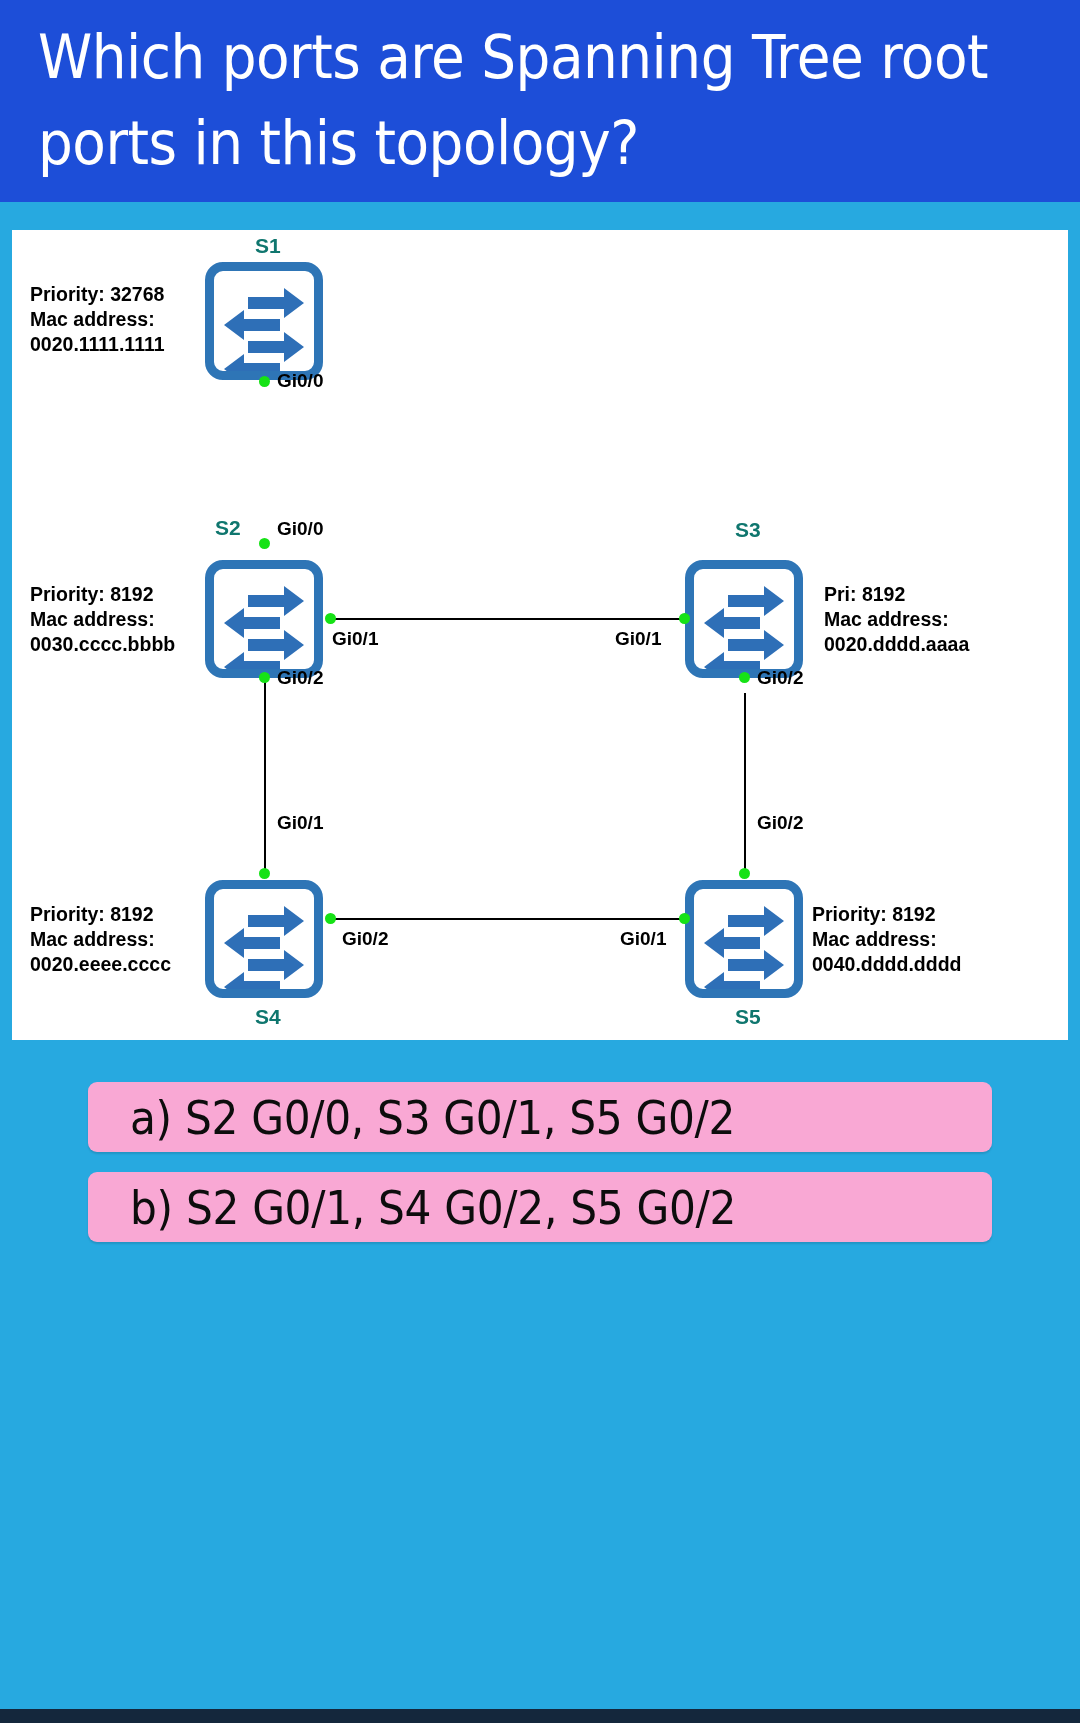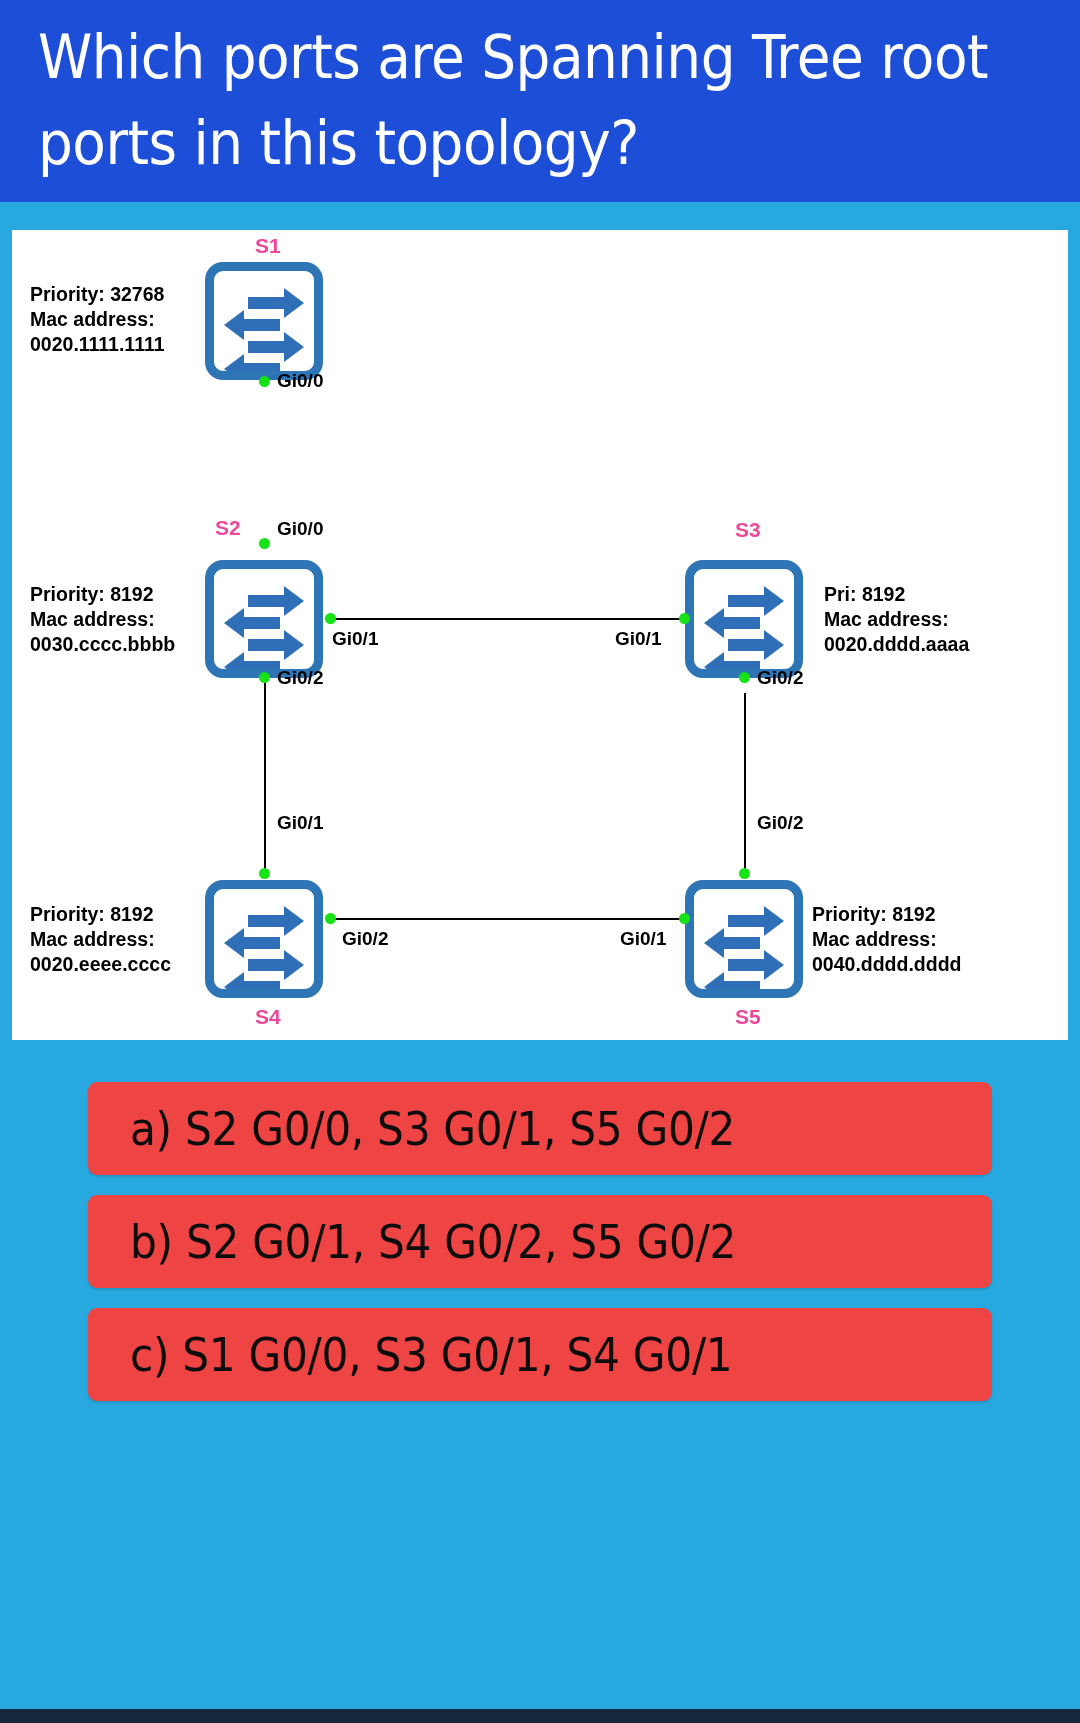"S1" .nodelabel { color: #ec4899 -> #0f766e }
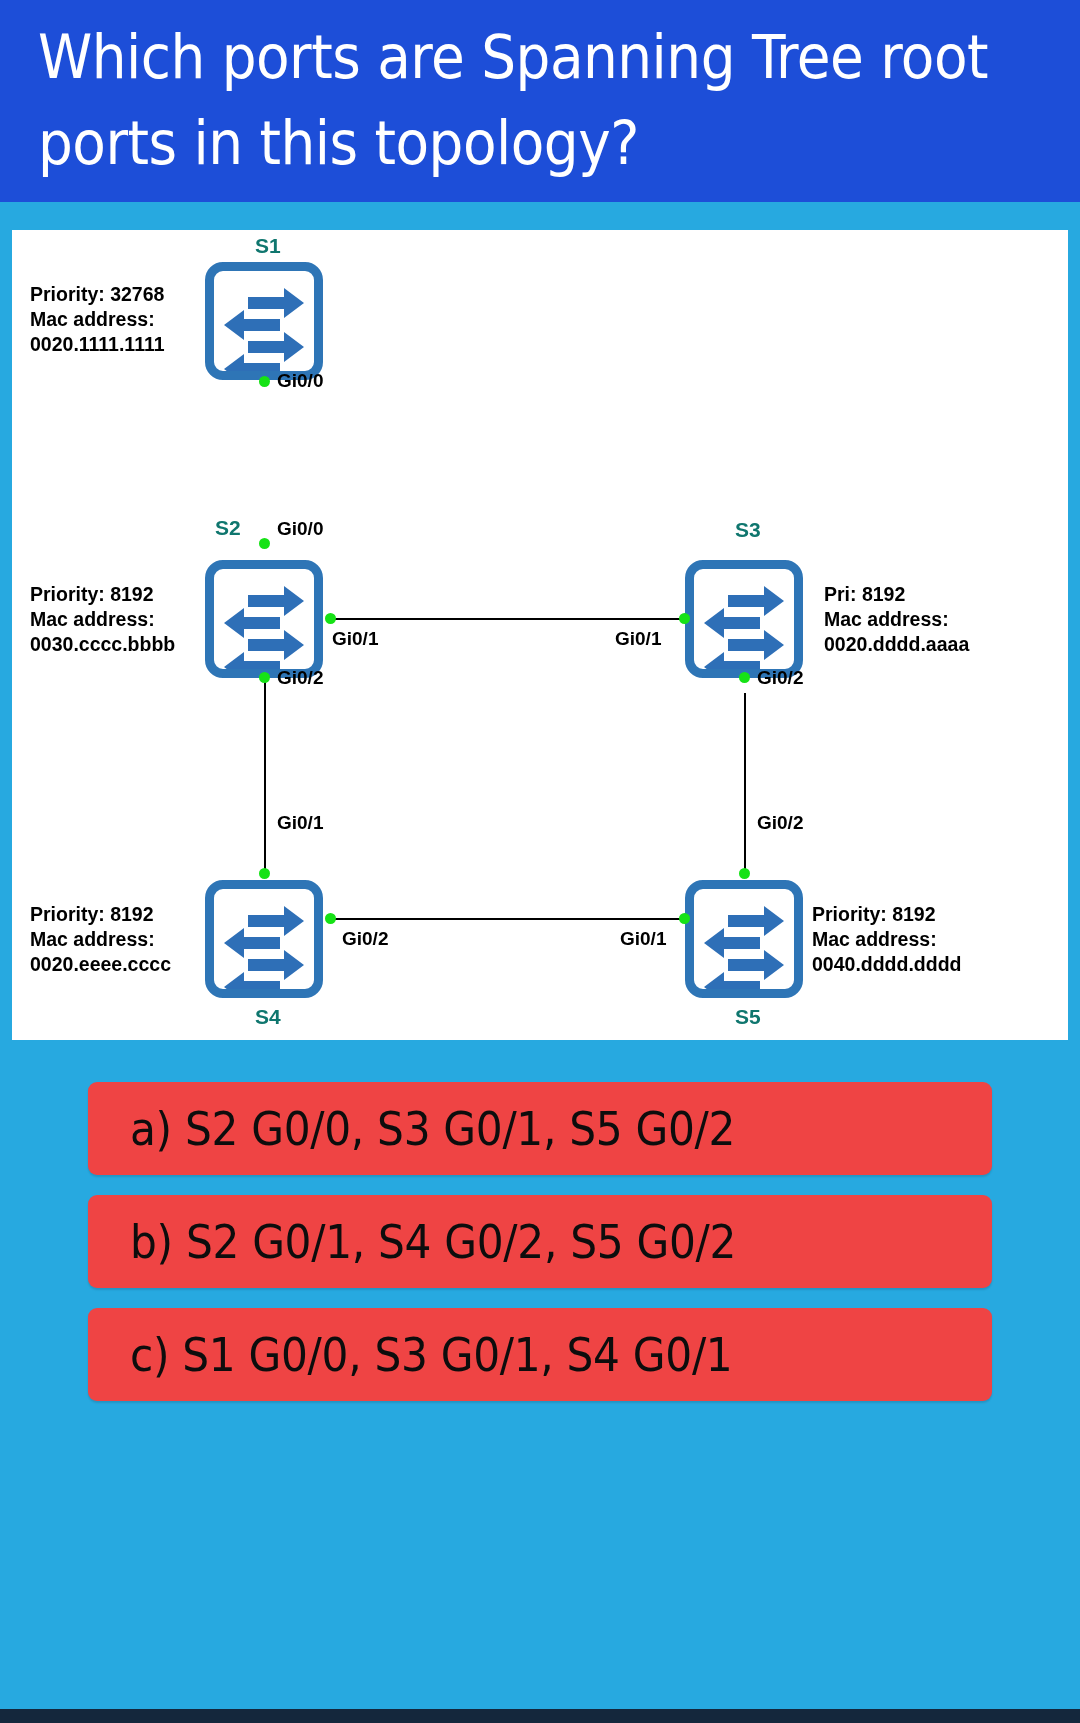"a) S2 G0/0, S3 G0/1," .answer { background: #ef4444 -> #f9a8d4; height: 93px -> 70px }
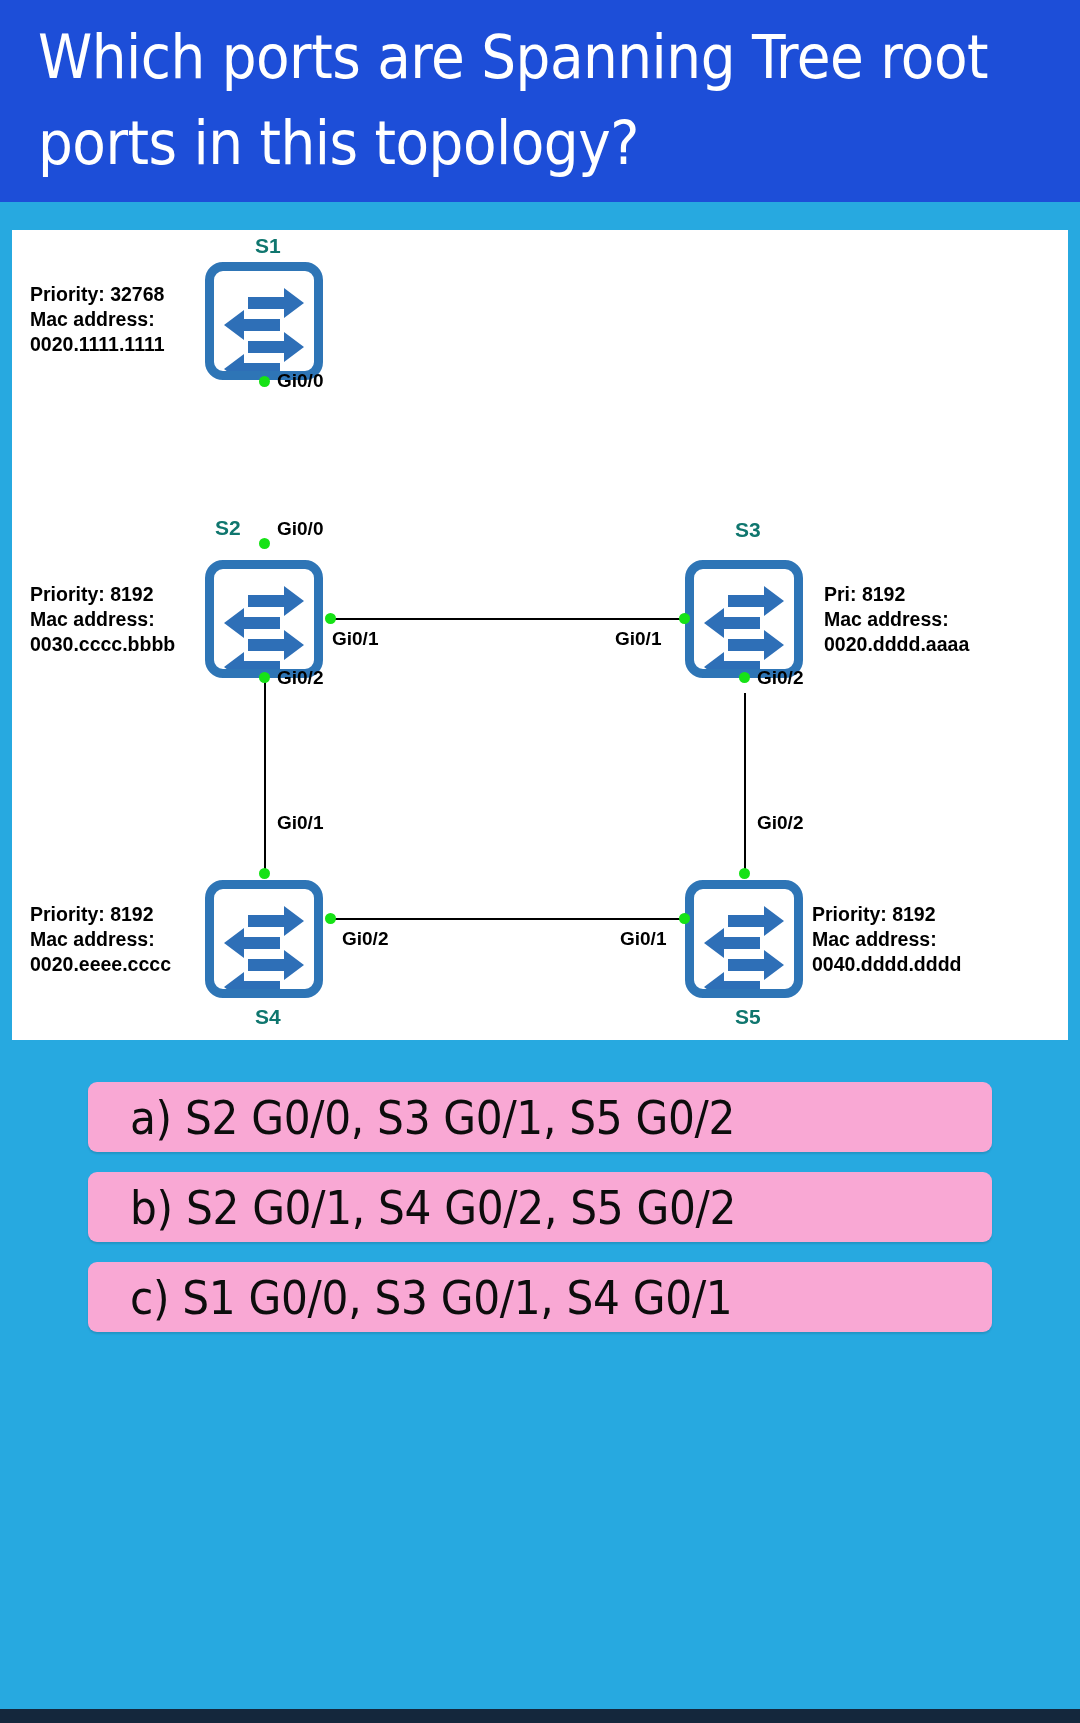"c) S1 G0/0, S3 G0/1," div.answer { html: <div> <span>c) S1 G0/0, S3 G0/1, S4 G0/1</span> </div> -> none }
